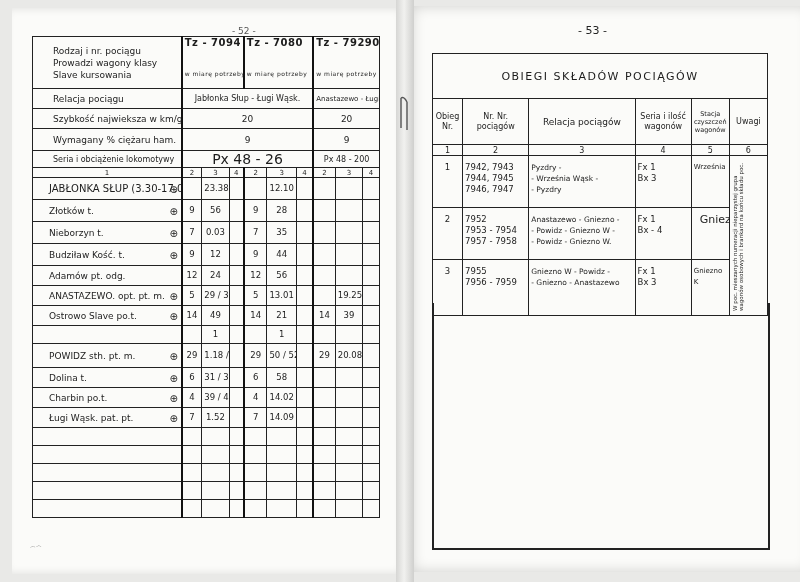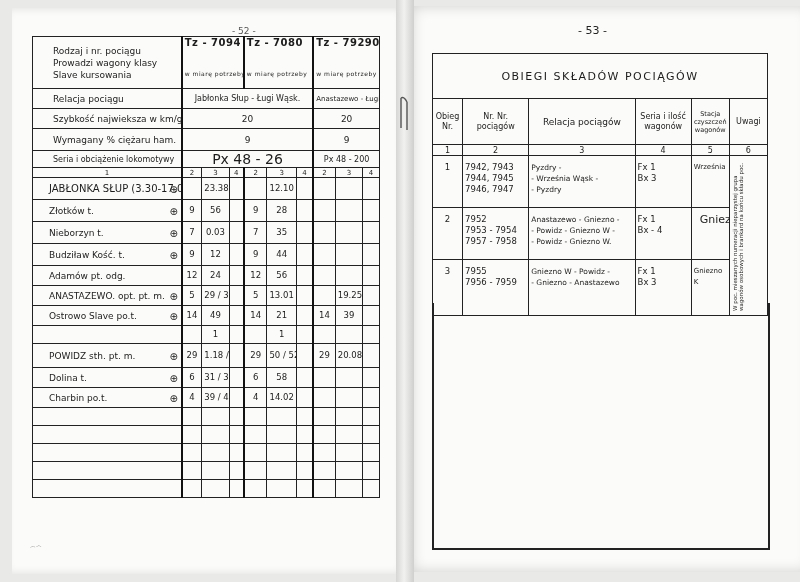"Ługi Wąsk. pat. pt." tr { html: none -> <tr> <td><span>Ługi Wąsk. pat. pt.</span><span>⊕</span></td> <td>7</td> <td>1.52</td> <td></td> <td>7</td> <td>14.09</td> <td></td> <td></td> <td></td> <td></td> </tr> }
